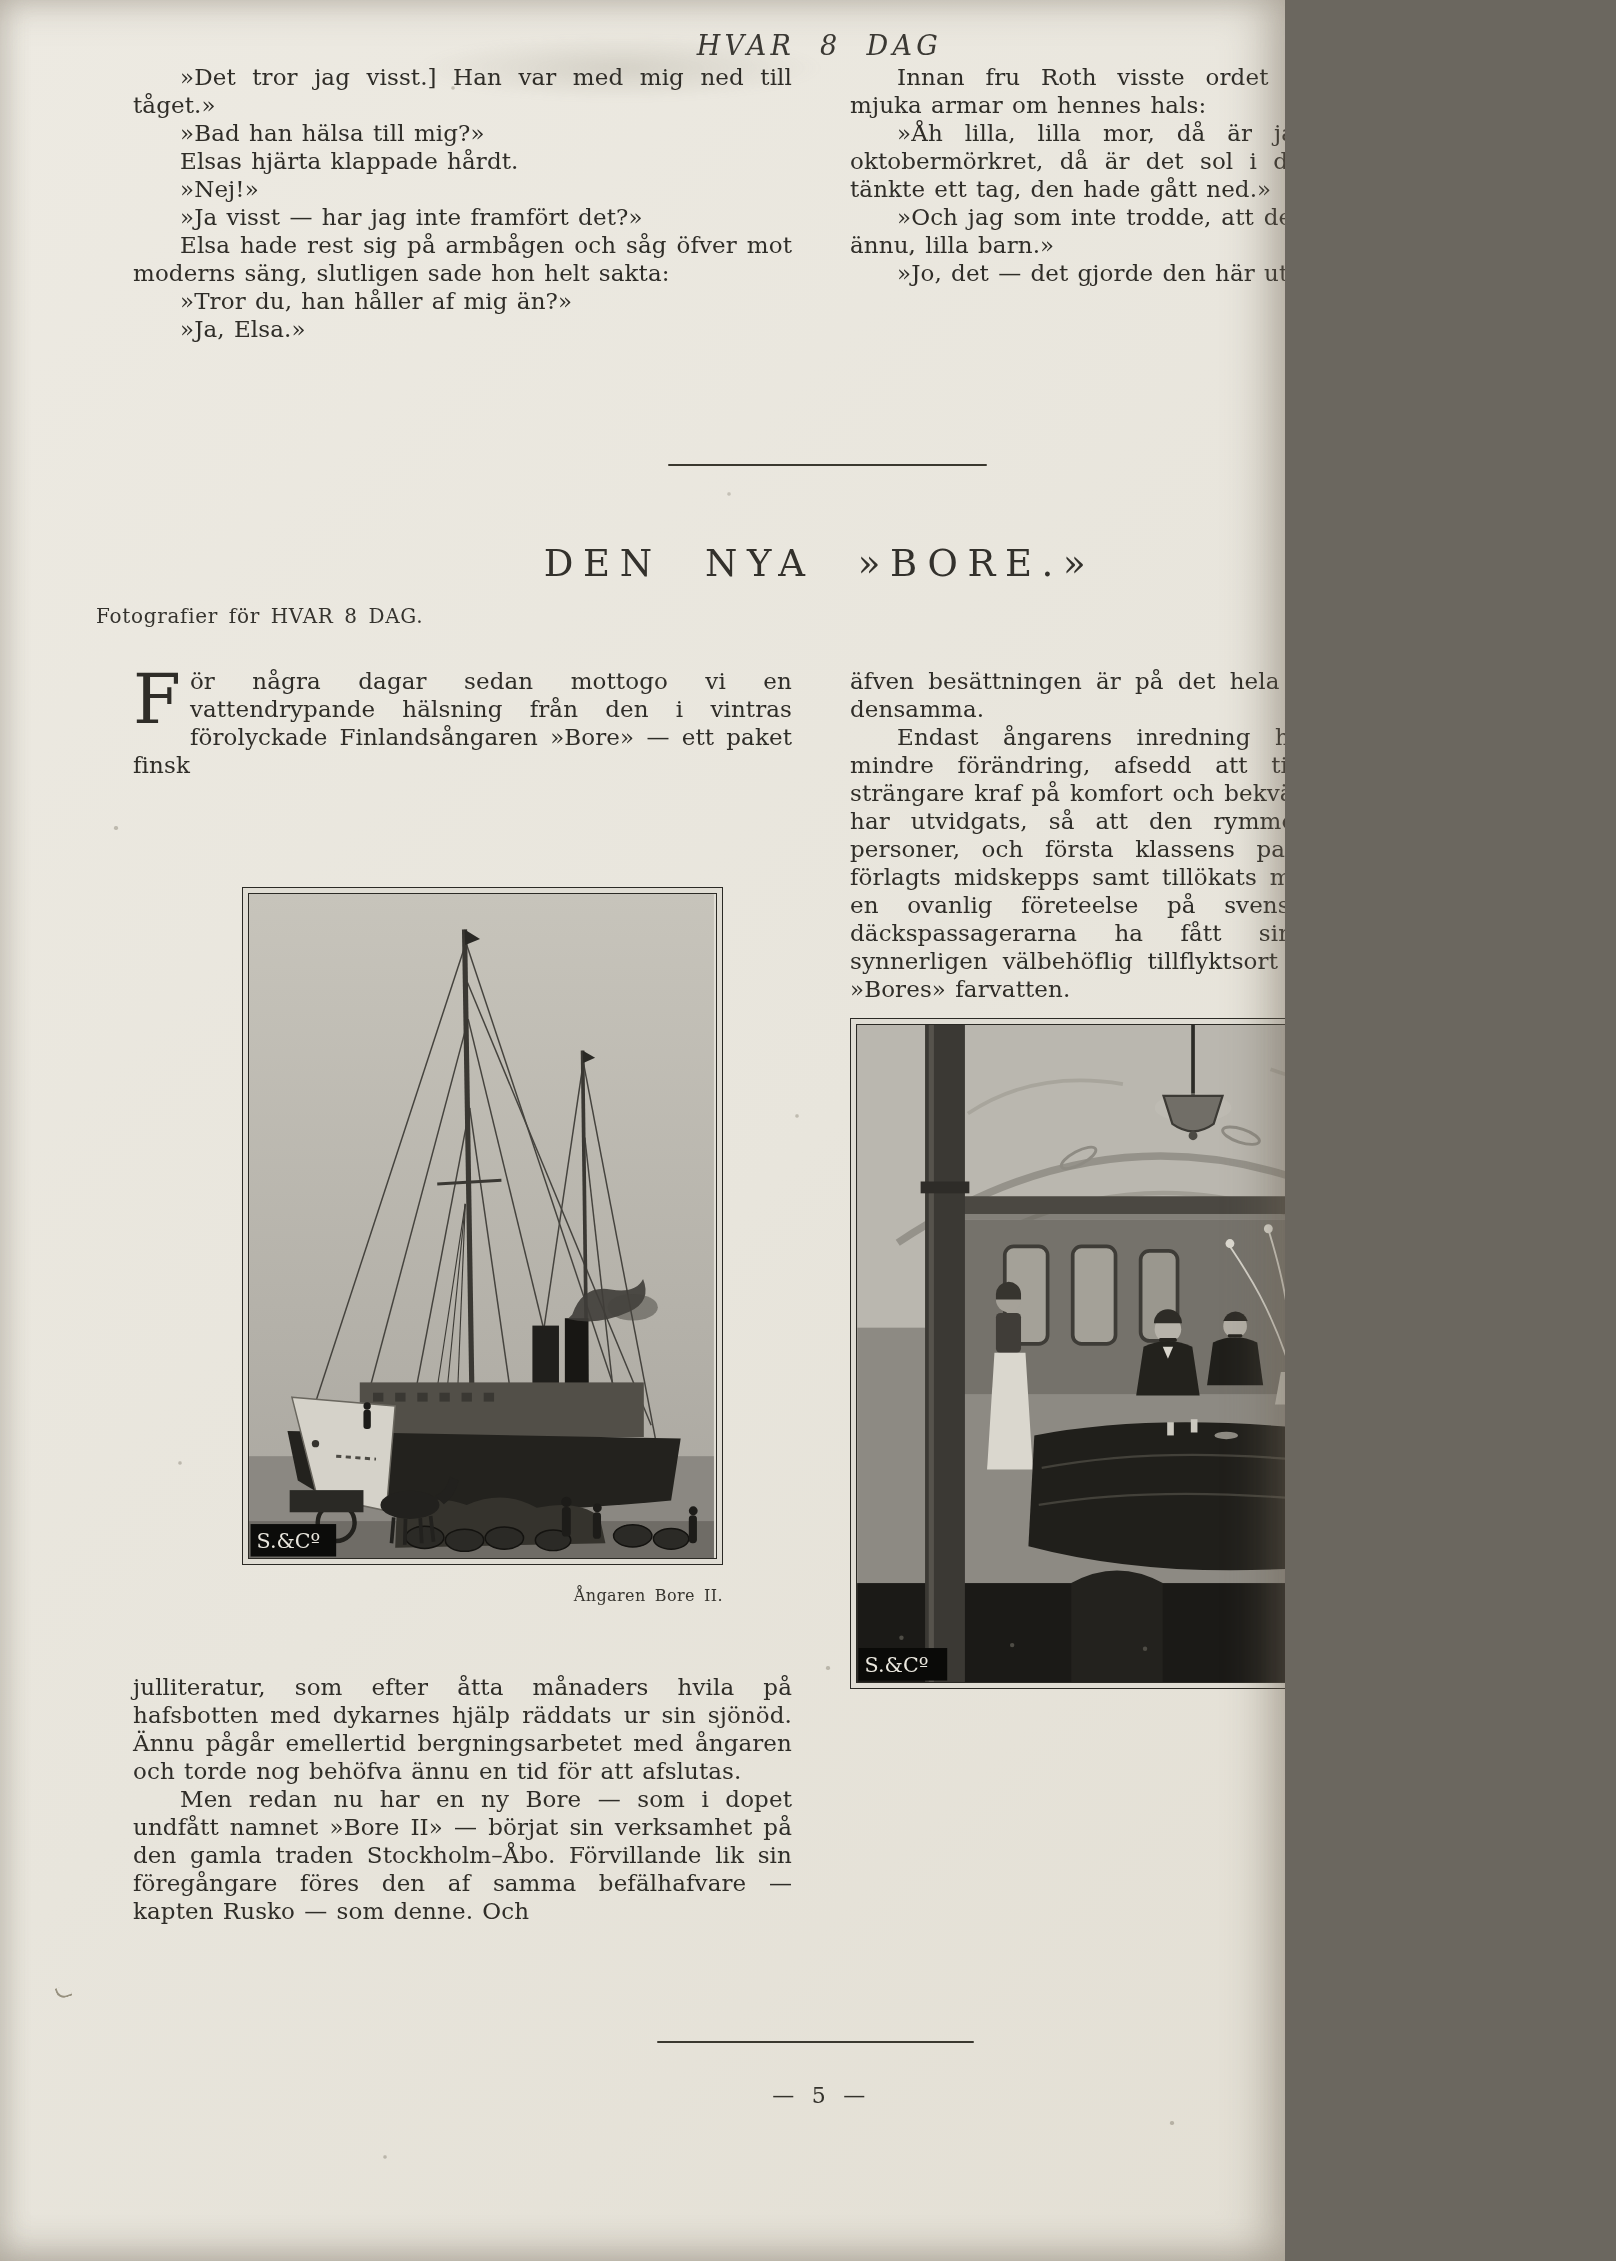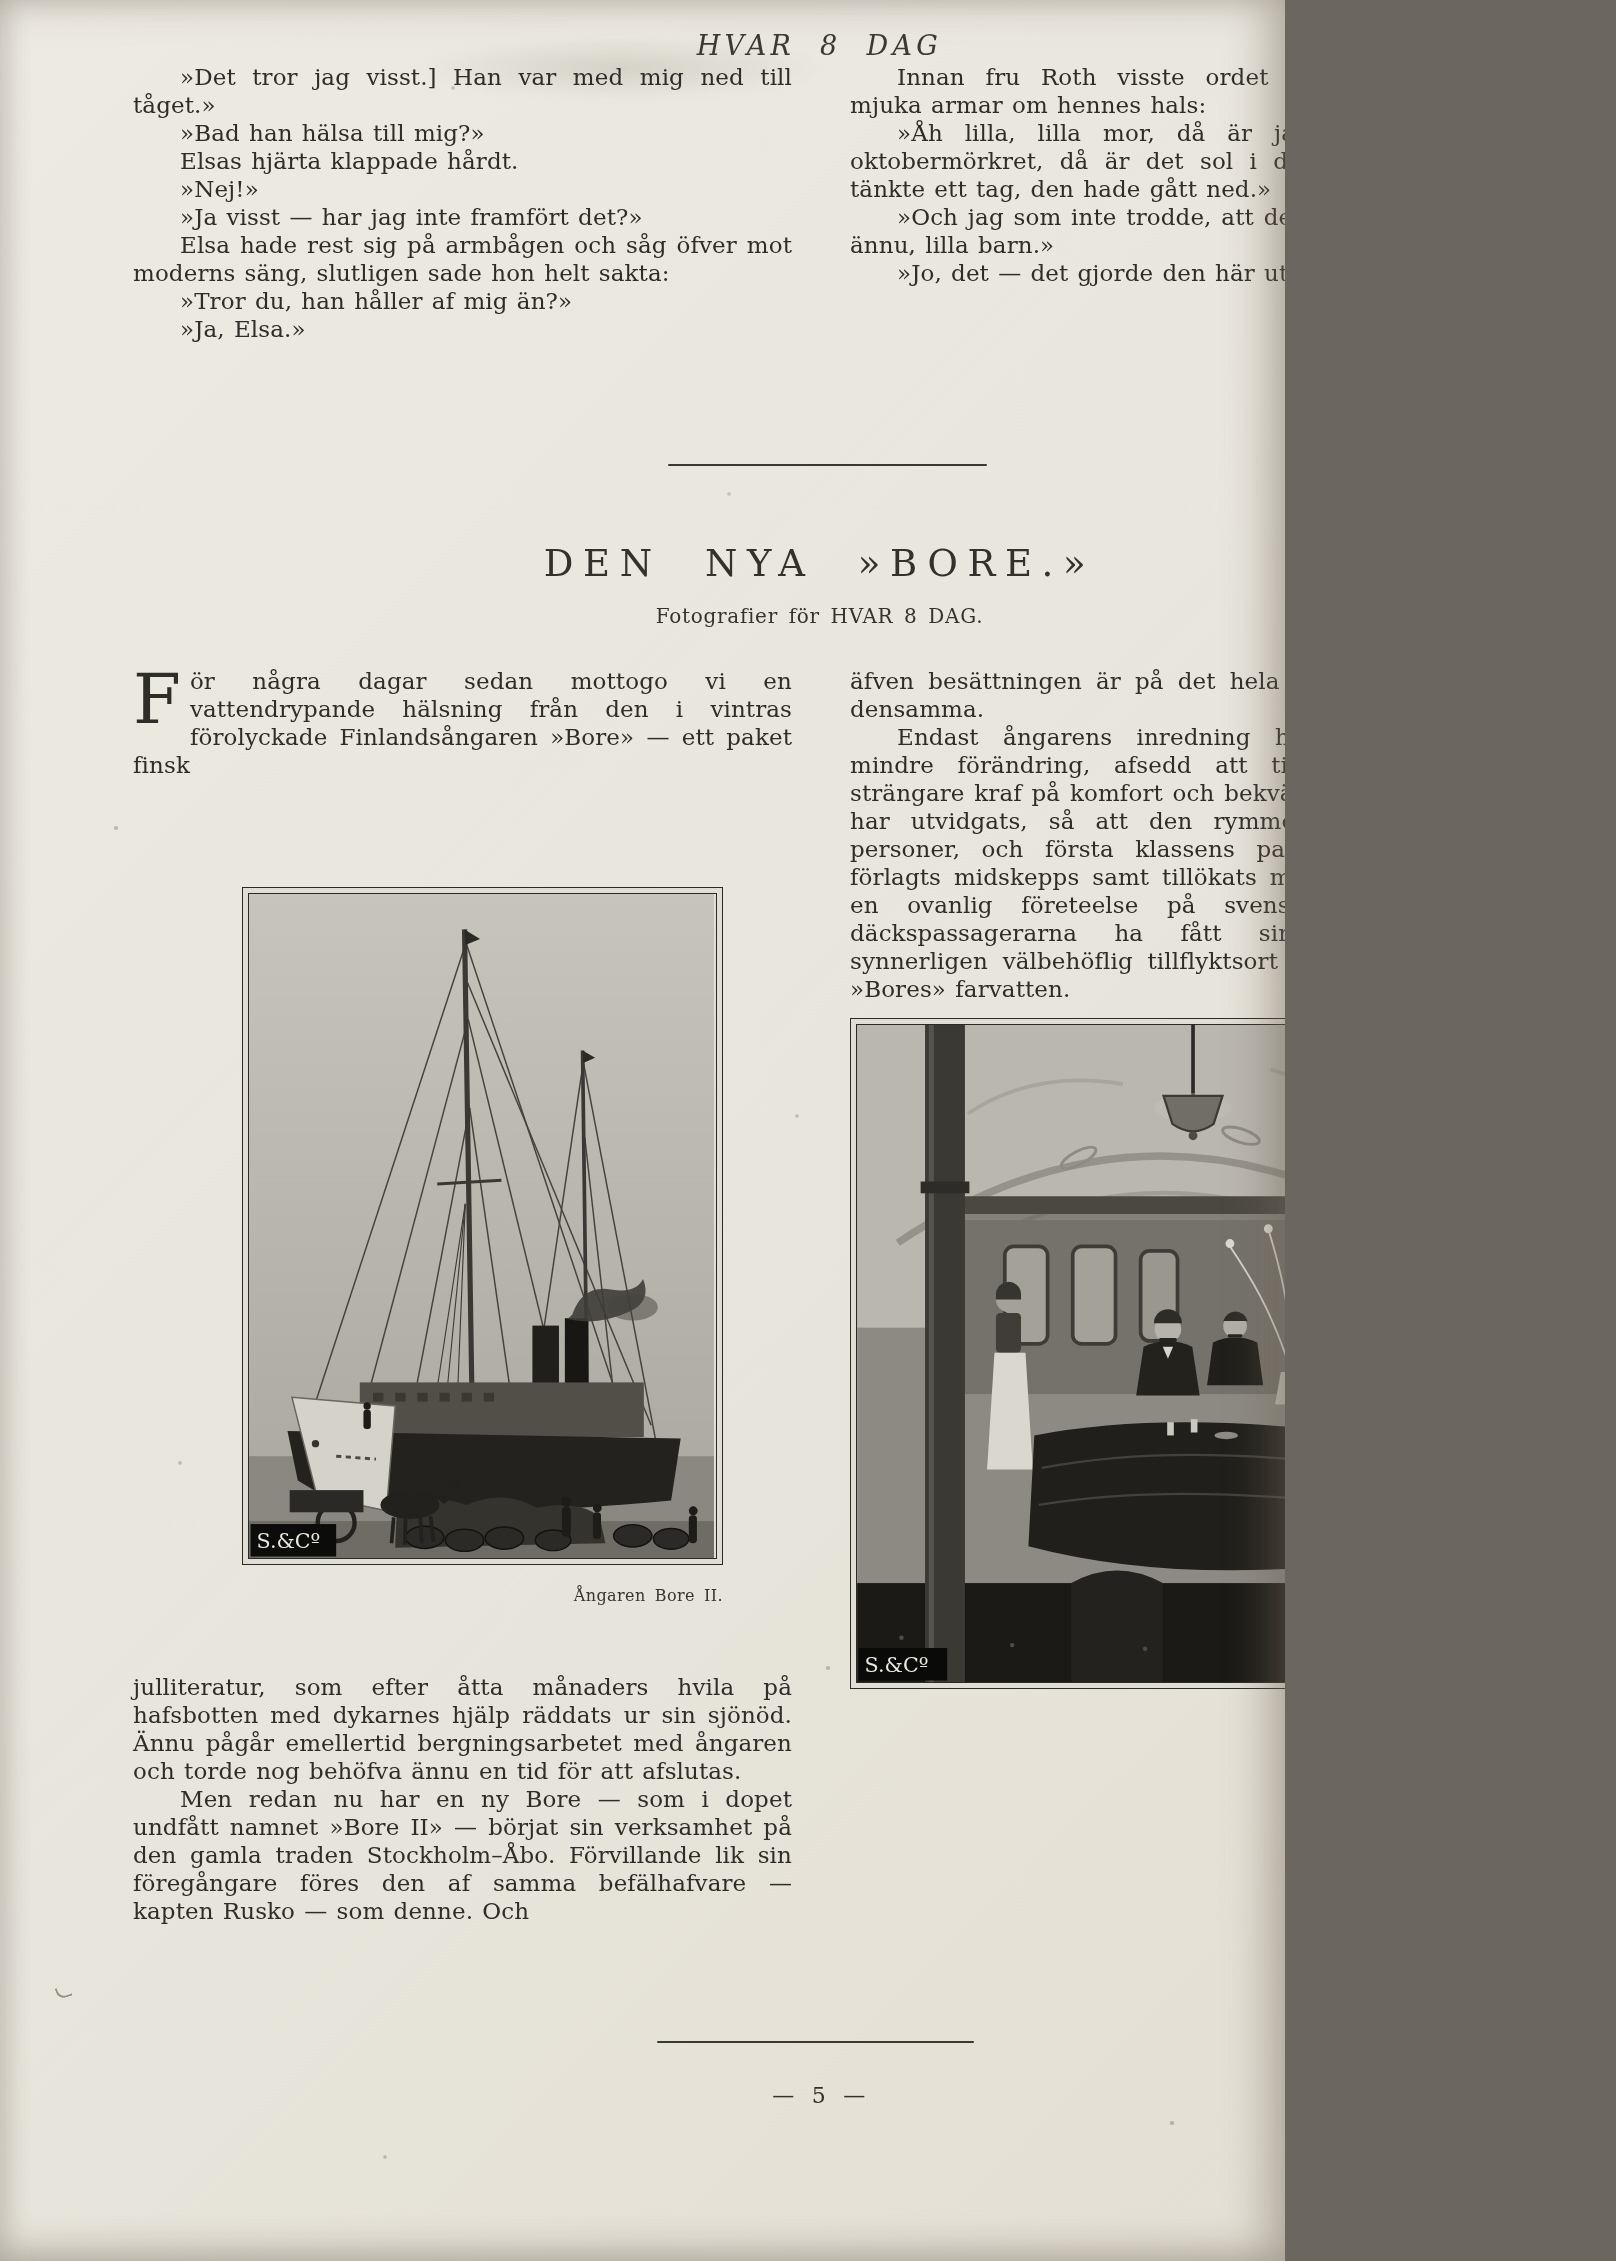"Fotografier för HVAR 8 DAG." .subhead { text-align: center -> left }
